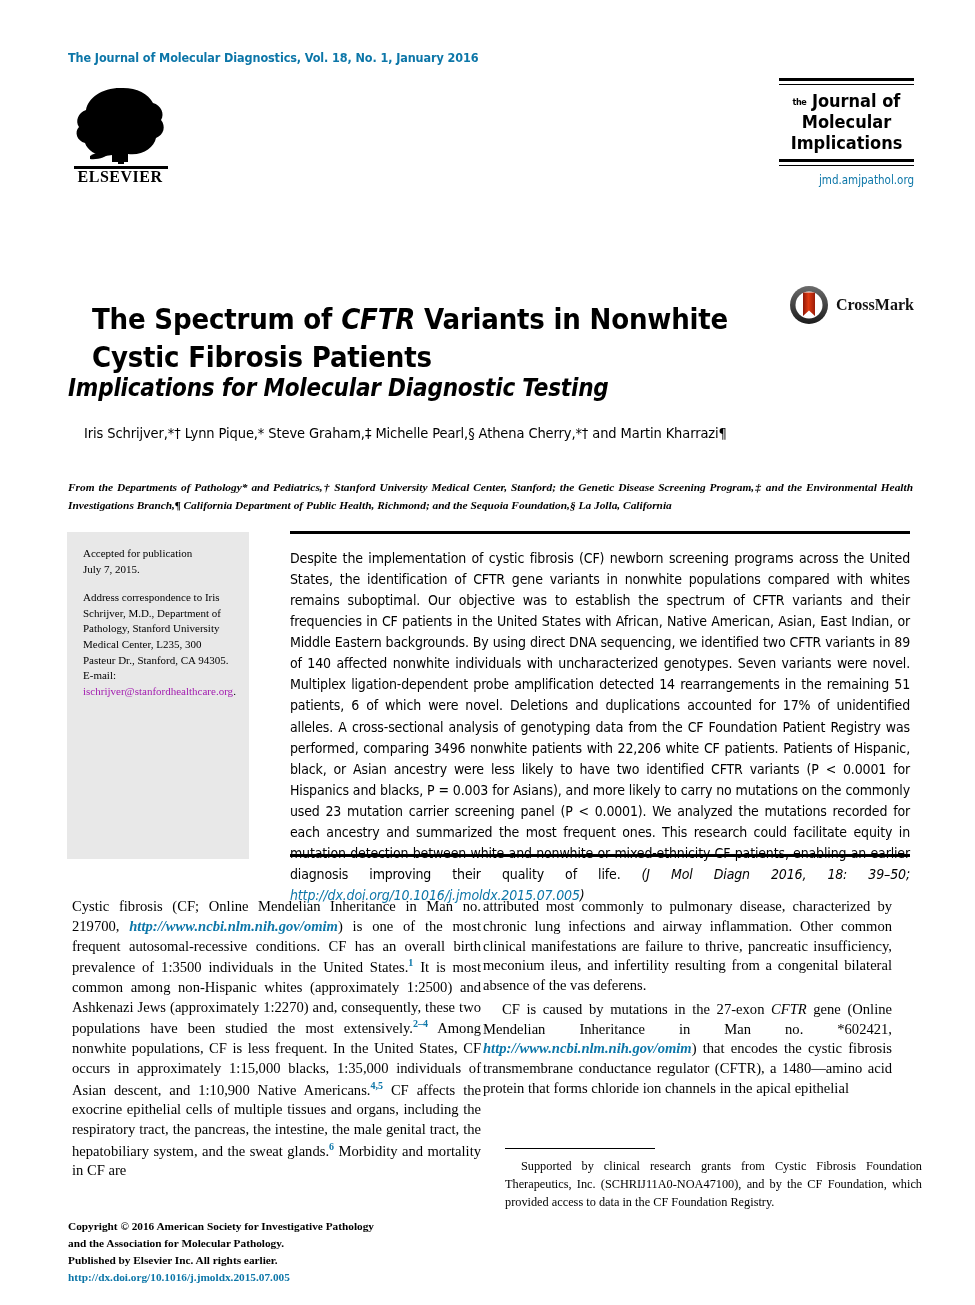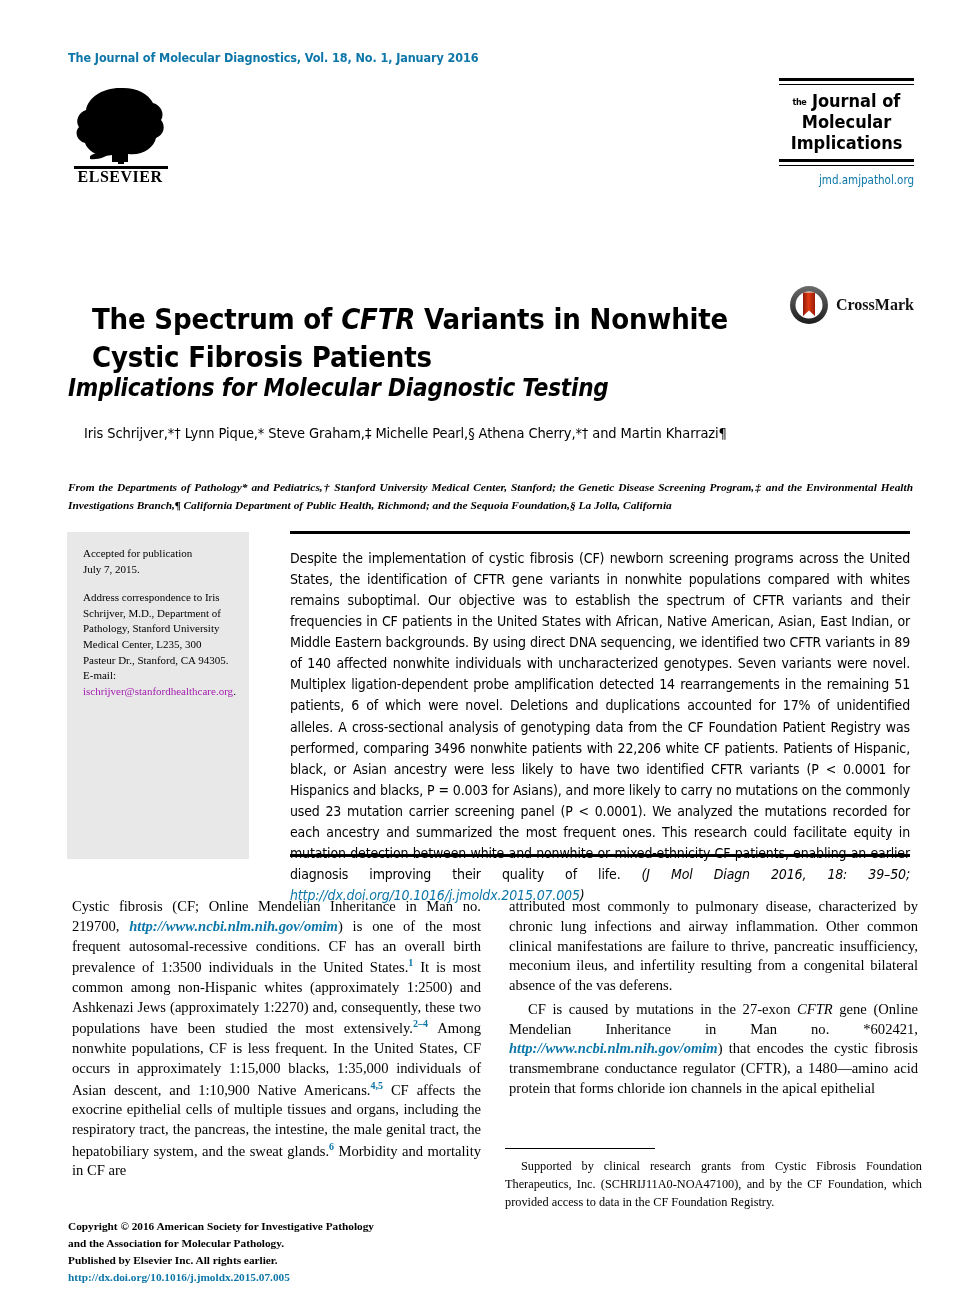"attributed most commonly to pulmonary" .col-right { left: 505px -> 479px }
